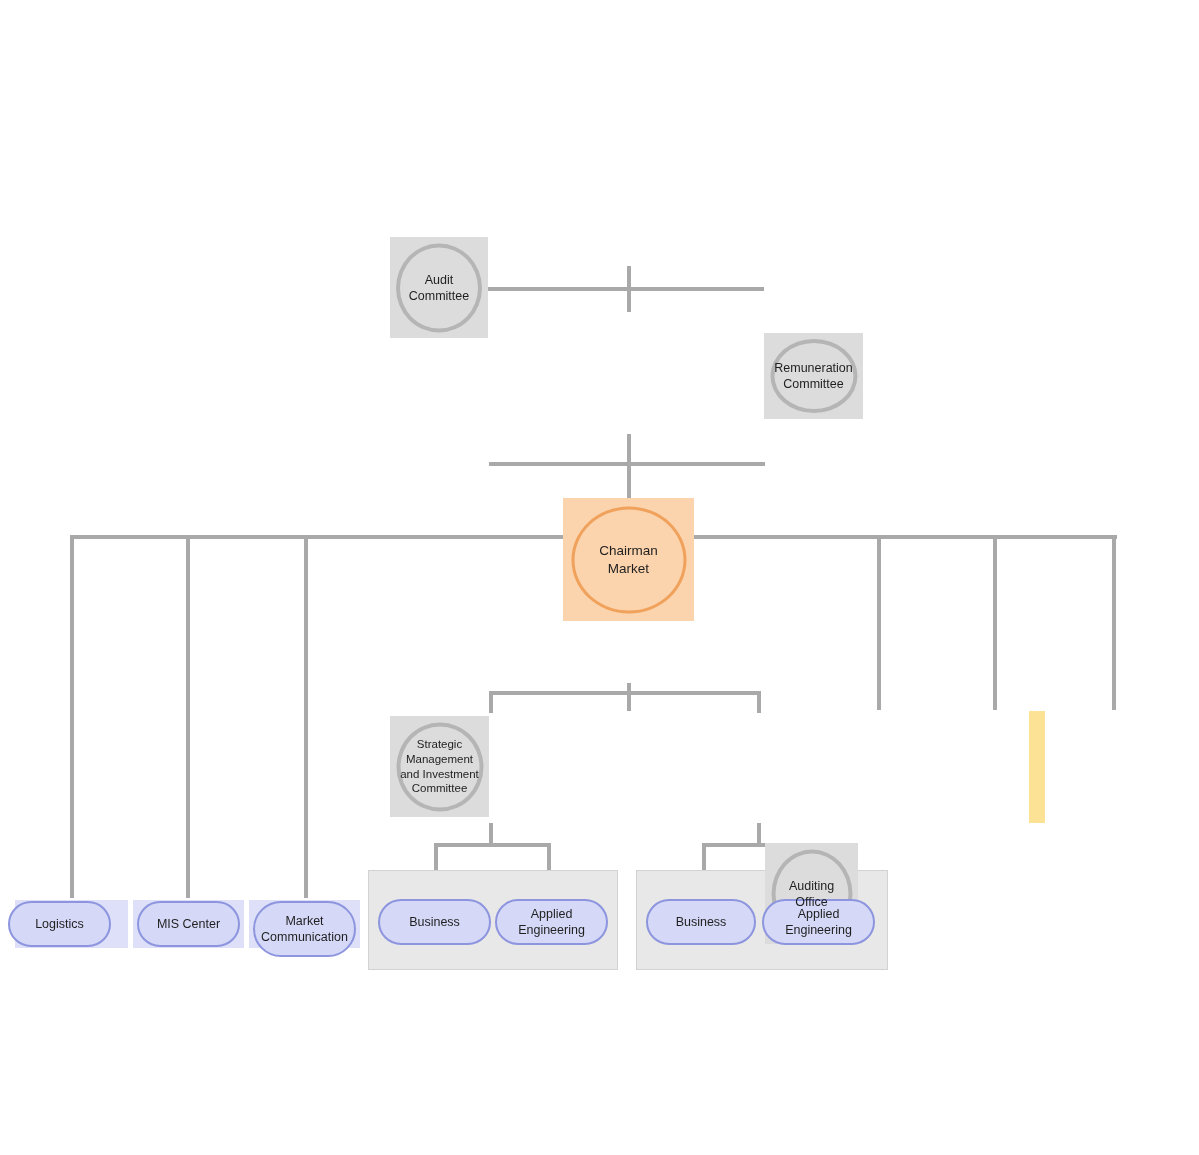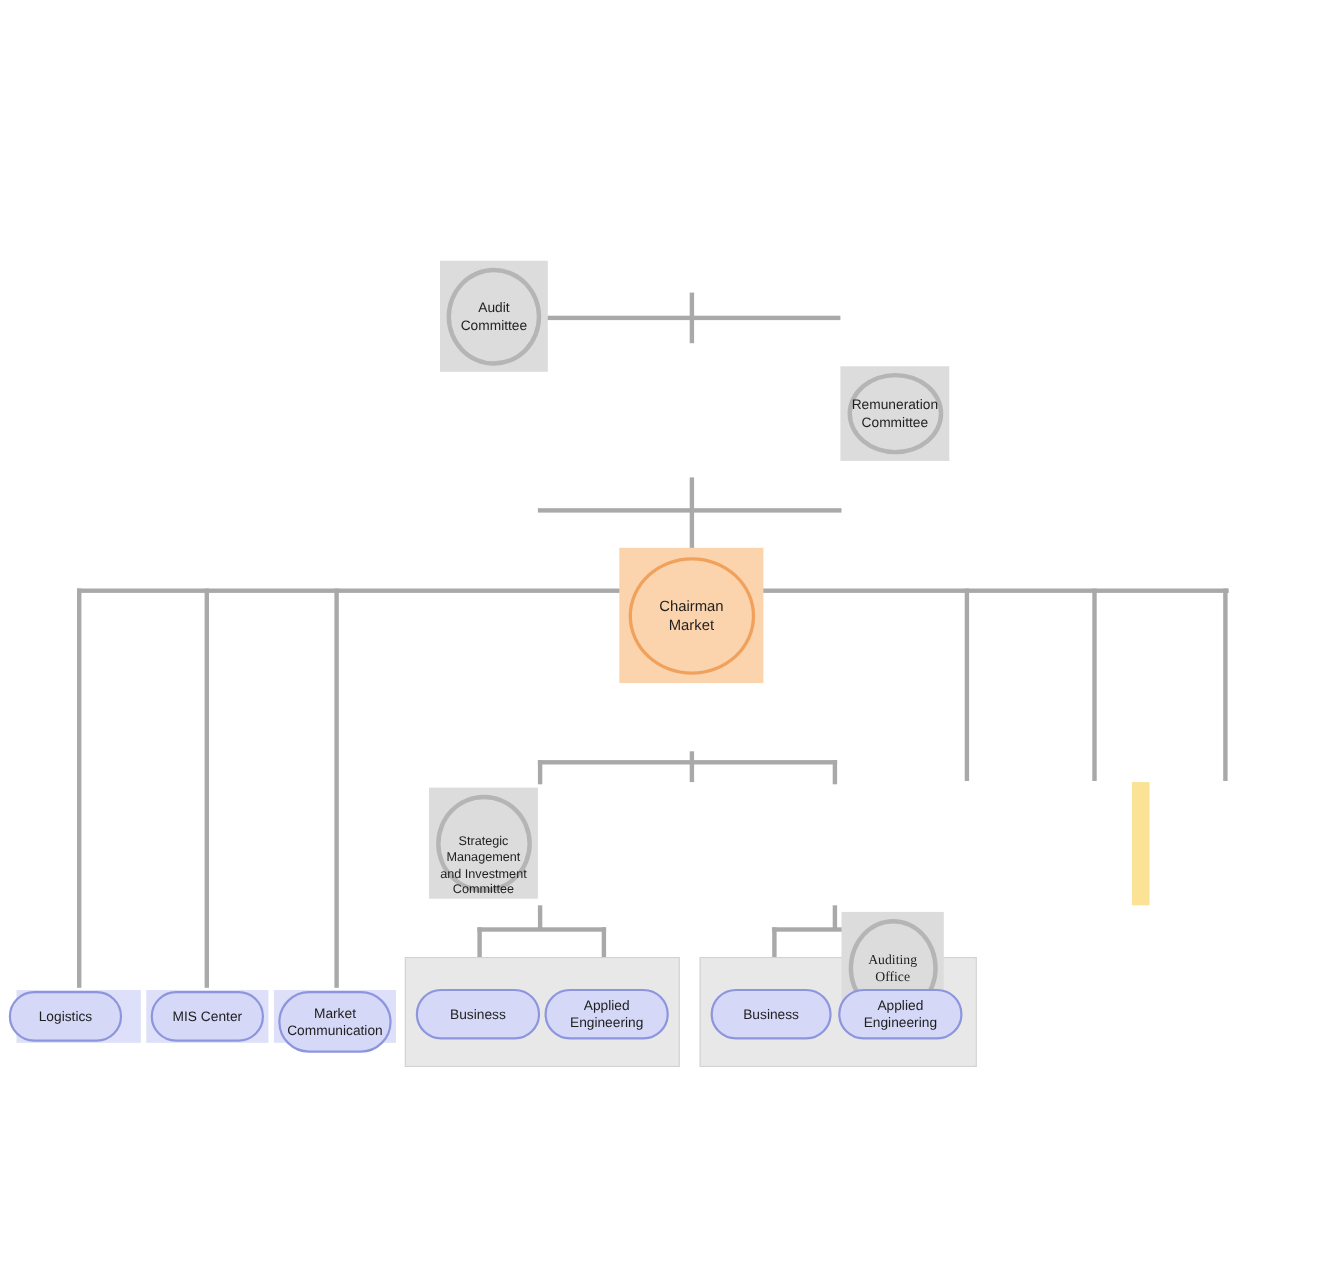"Audit" div.node { margin-left: 10px -> none }
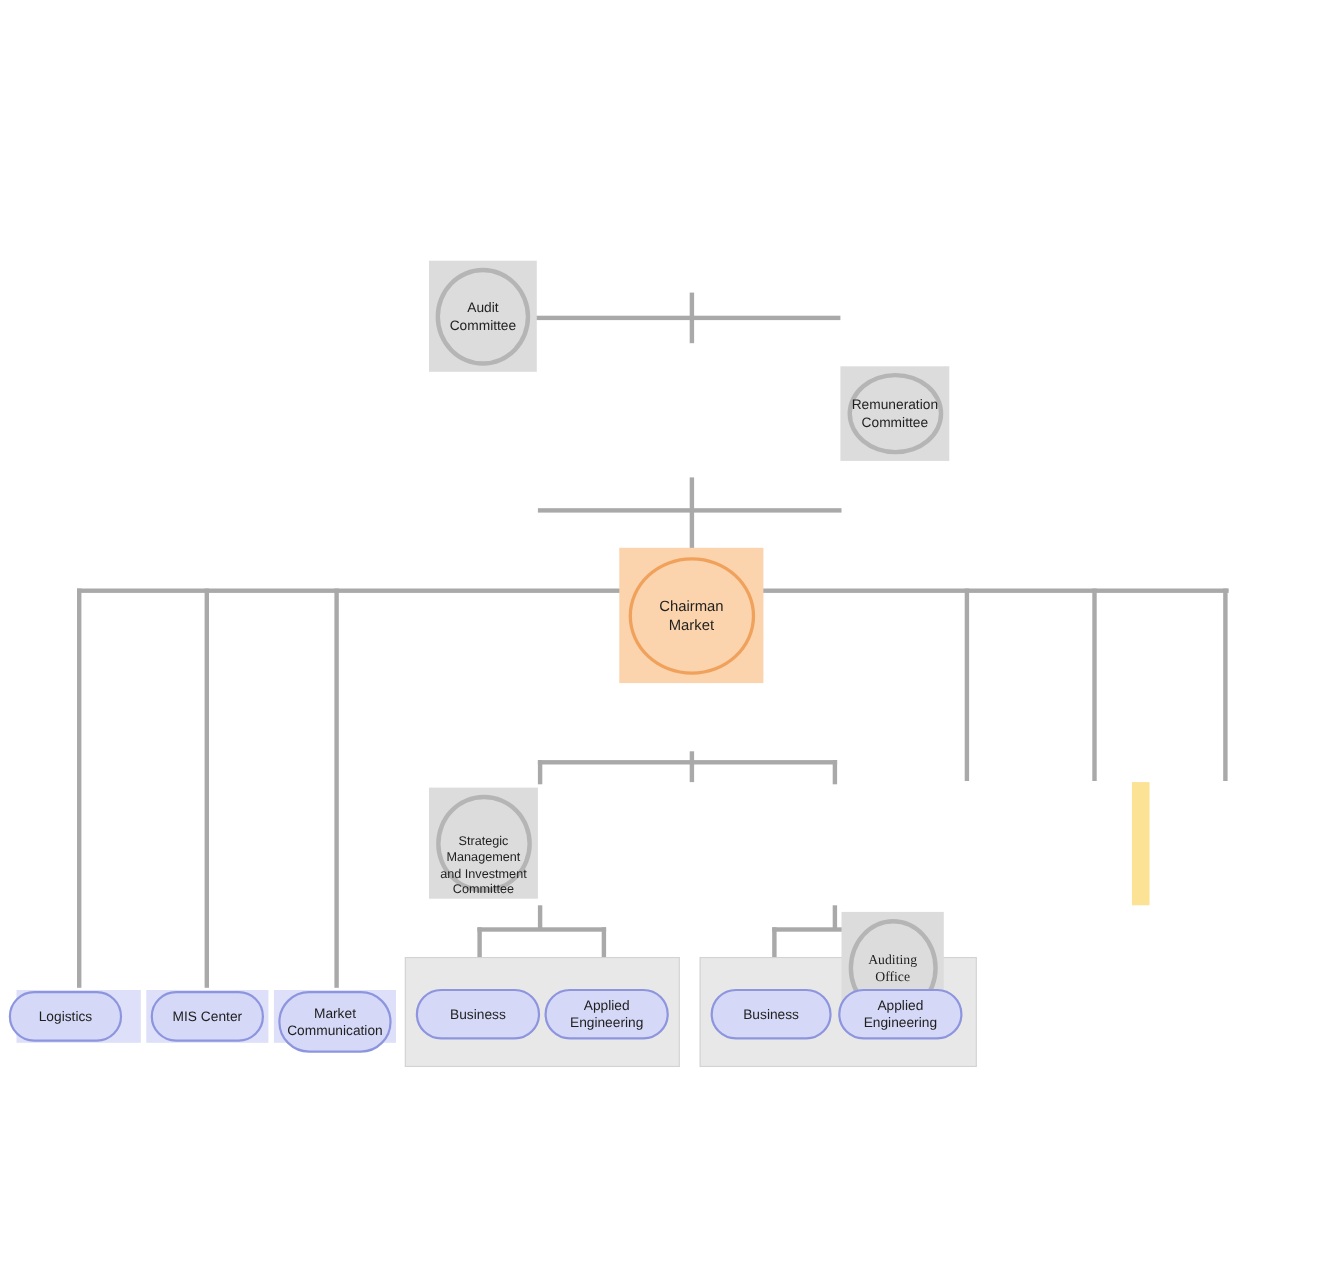"Strategic" div.node { align-items: flex-end -> none }
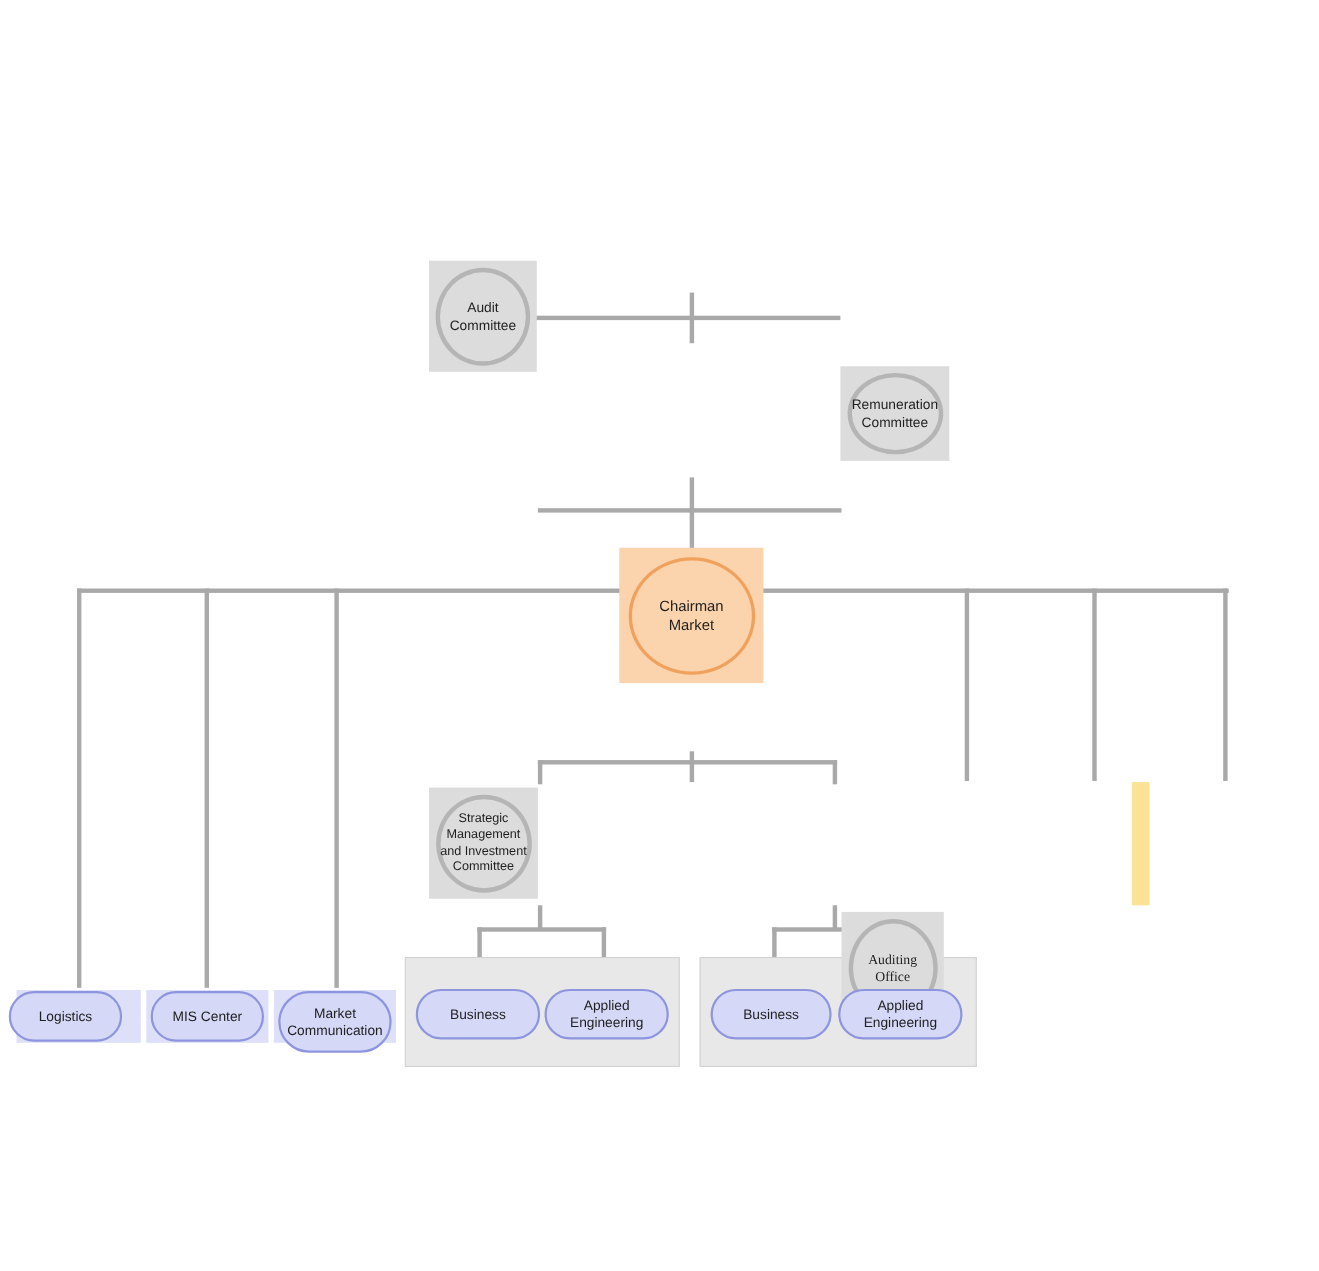"Auditing" div.node { font-family: Liberation Serif, serif -> none; top: 418px -> 432px }
